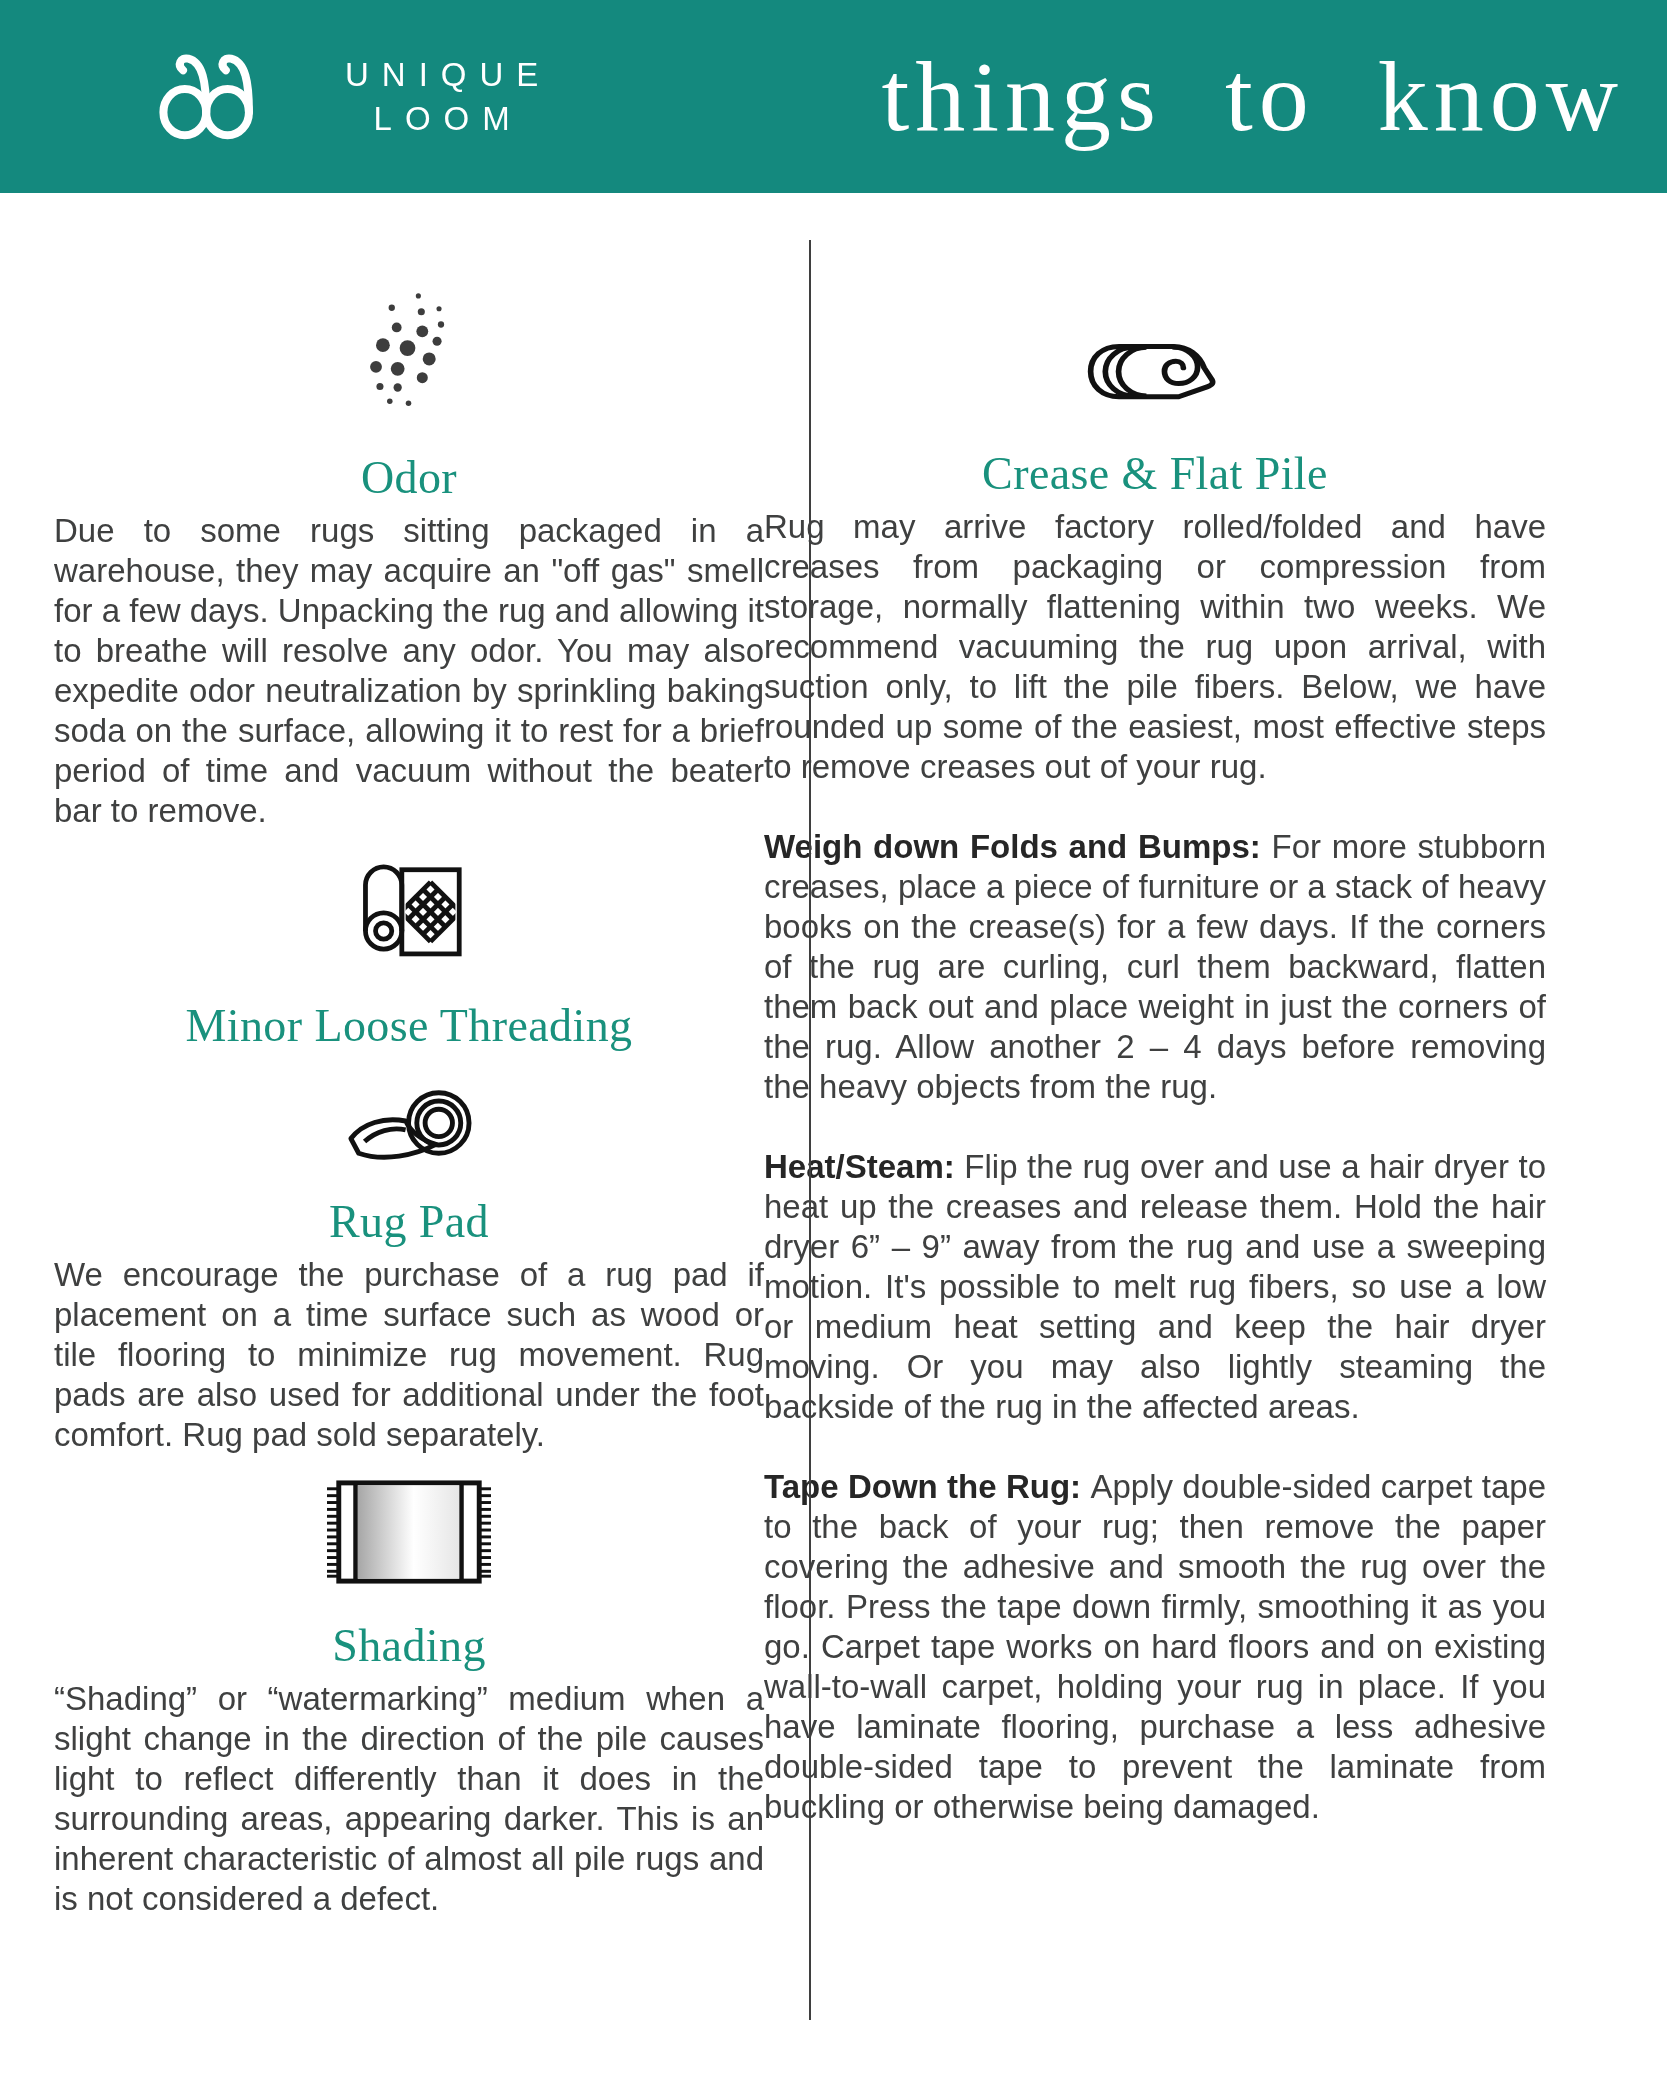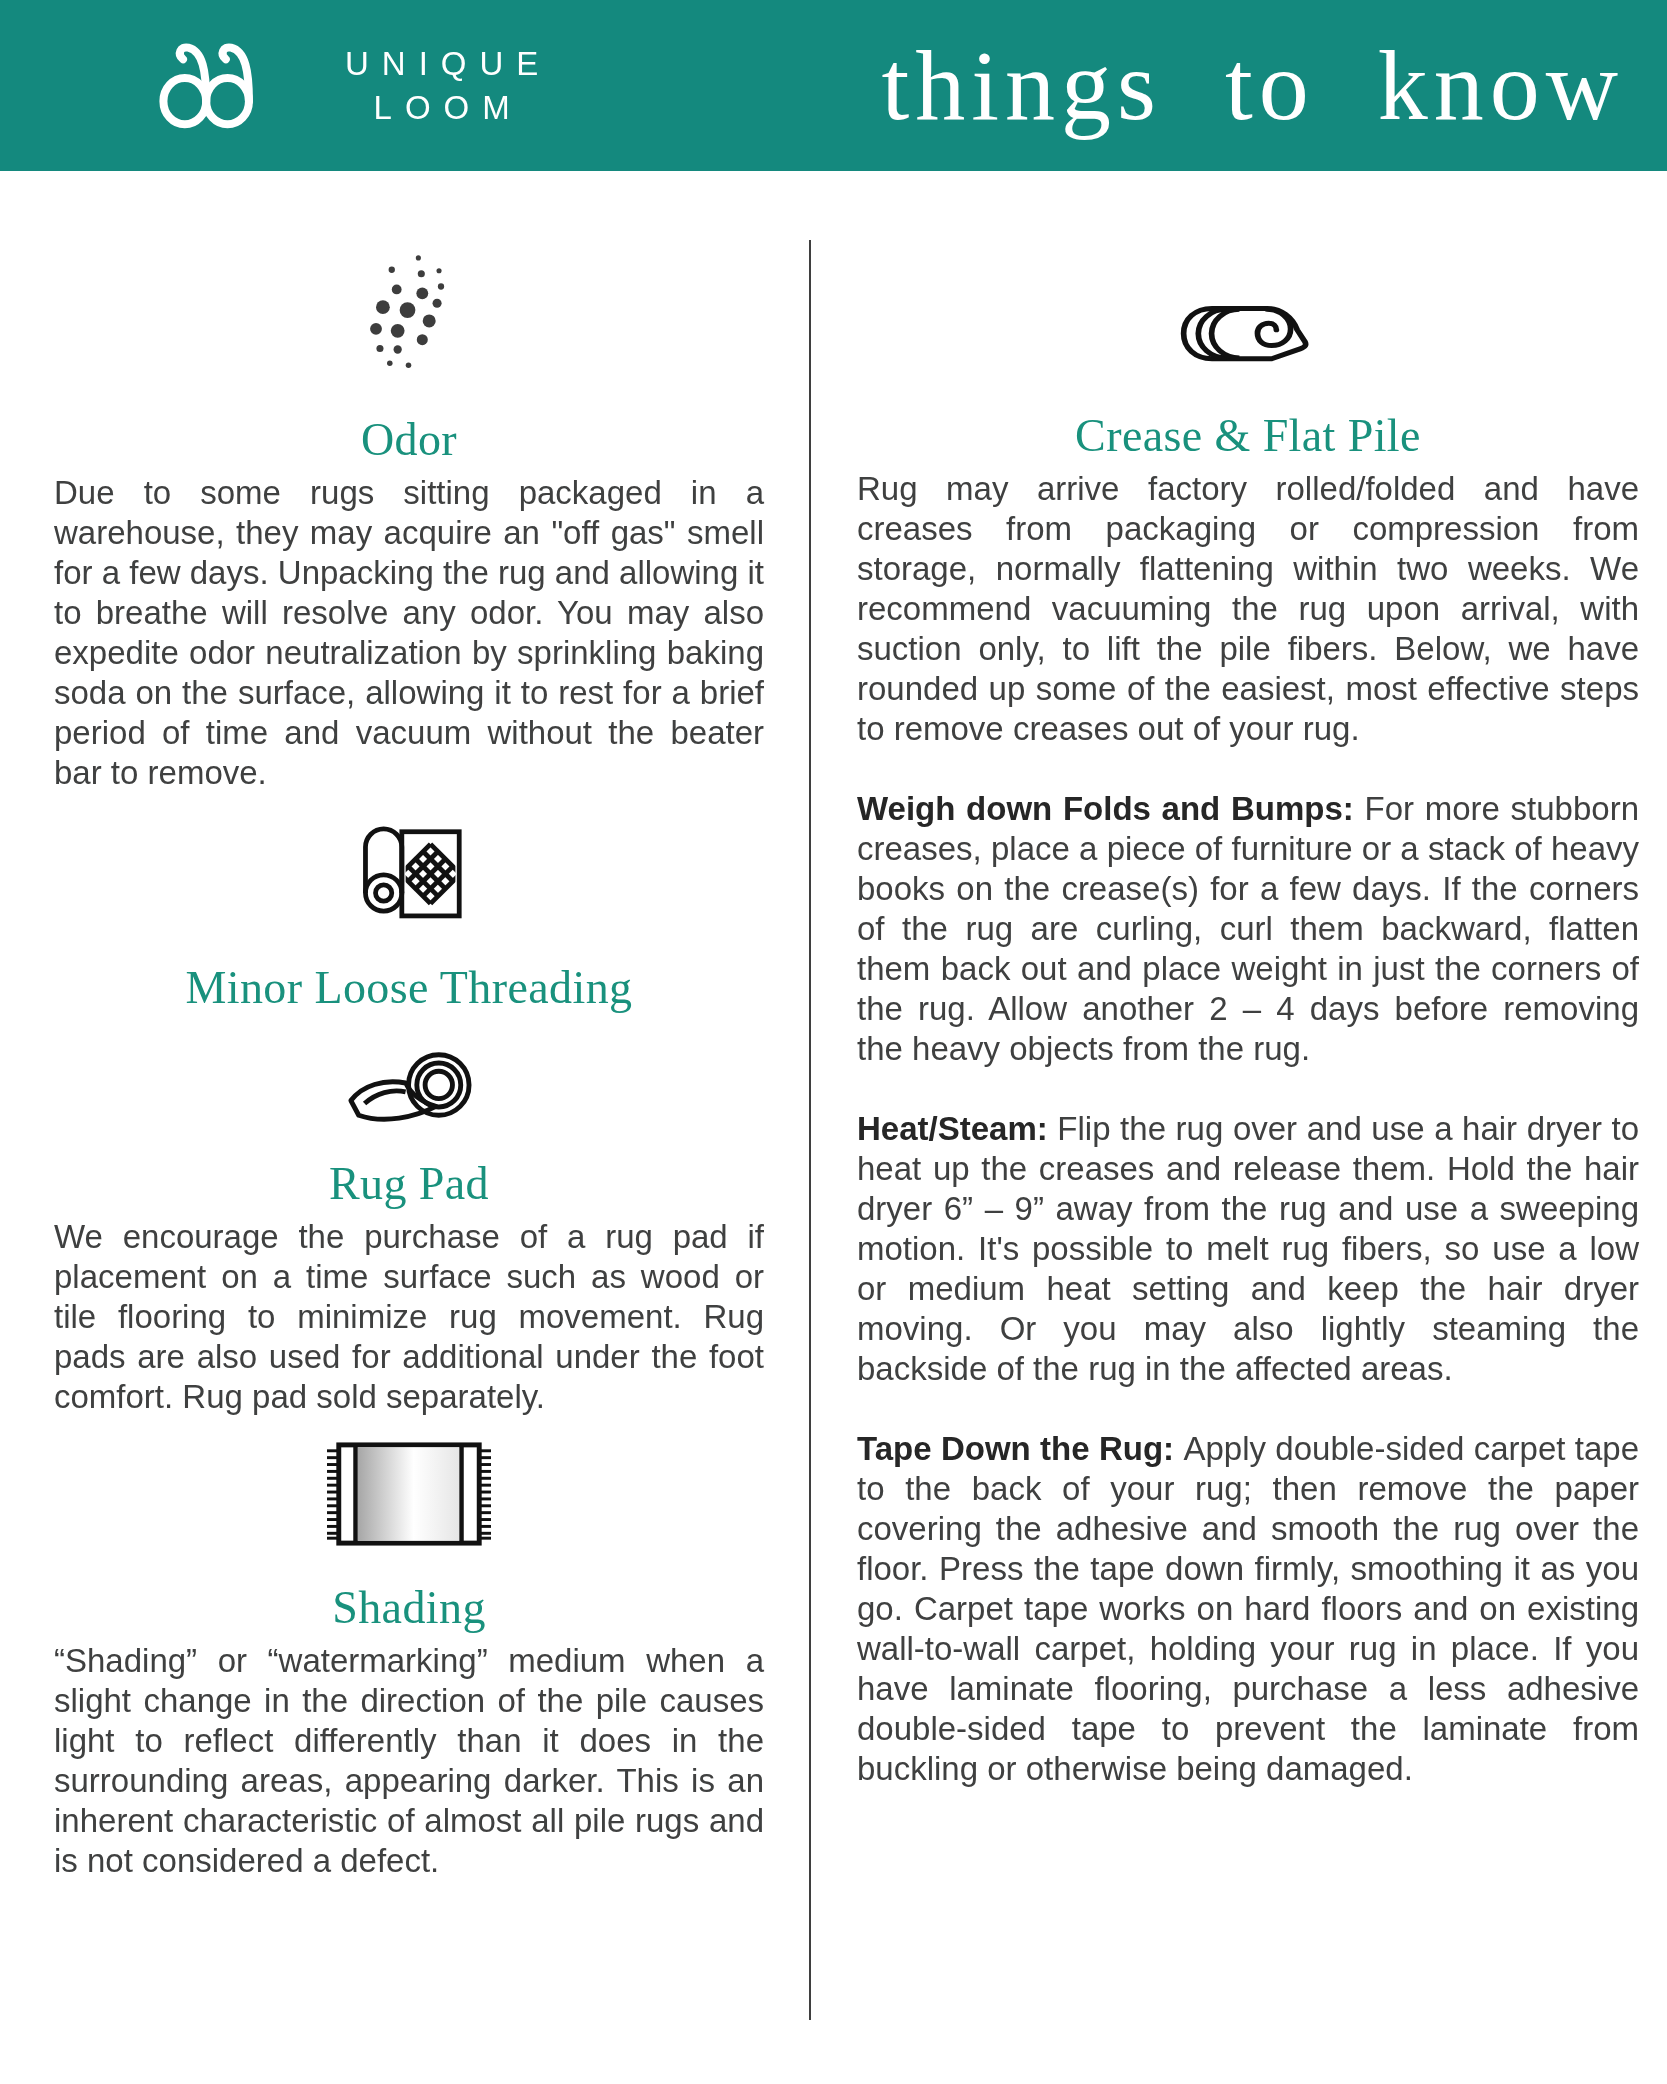"UNIQUE" .header { height: 171px -> 193px }
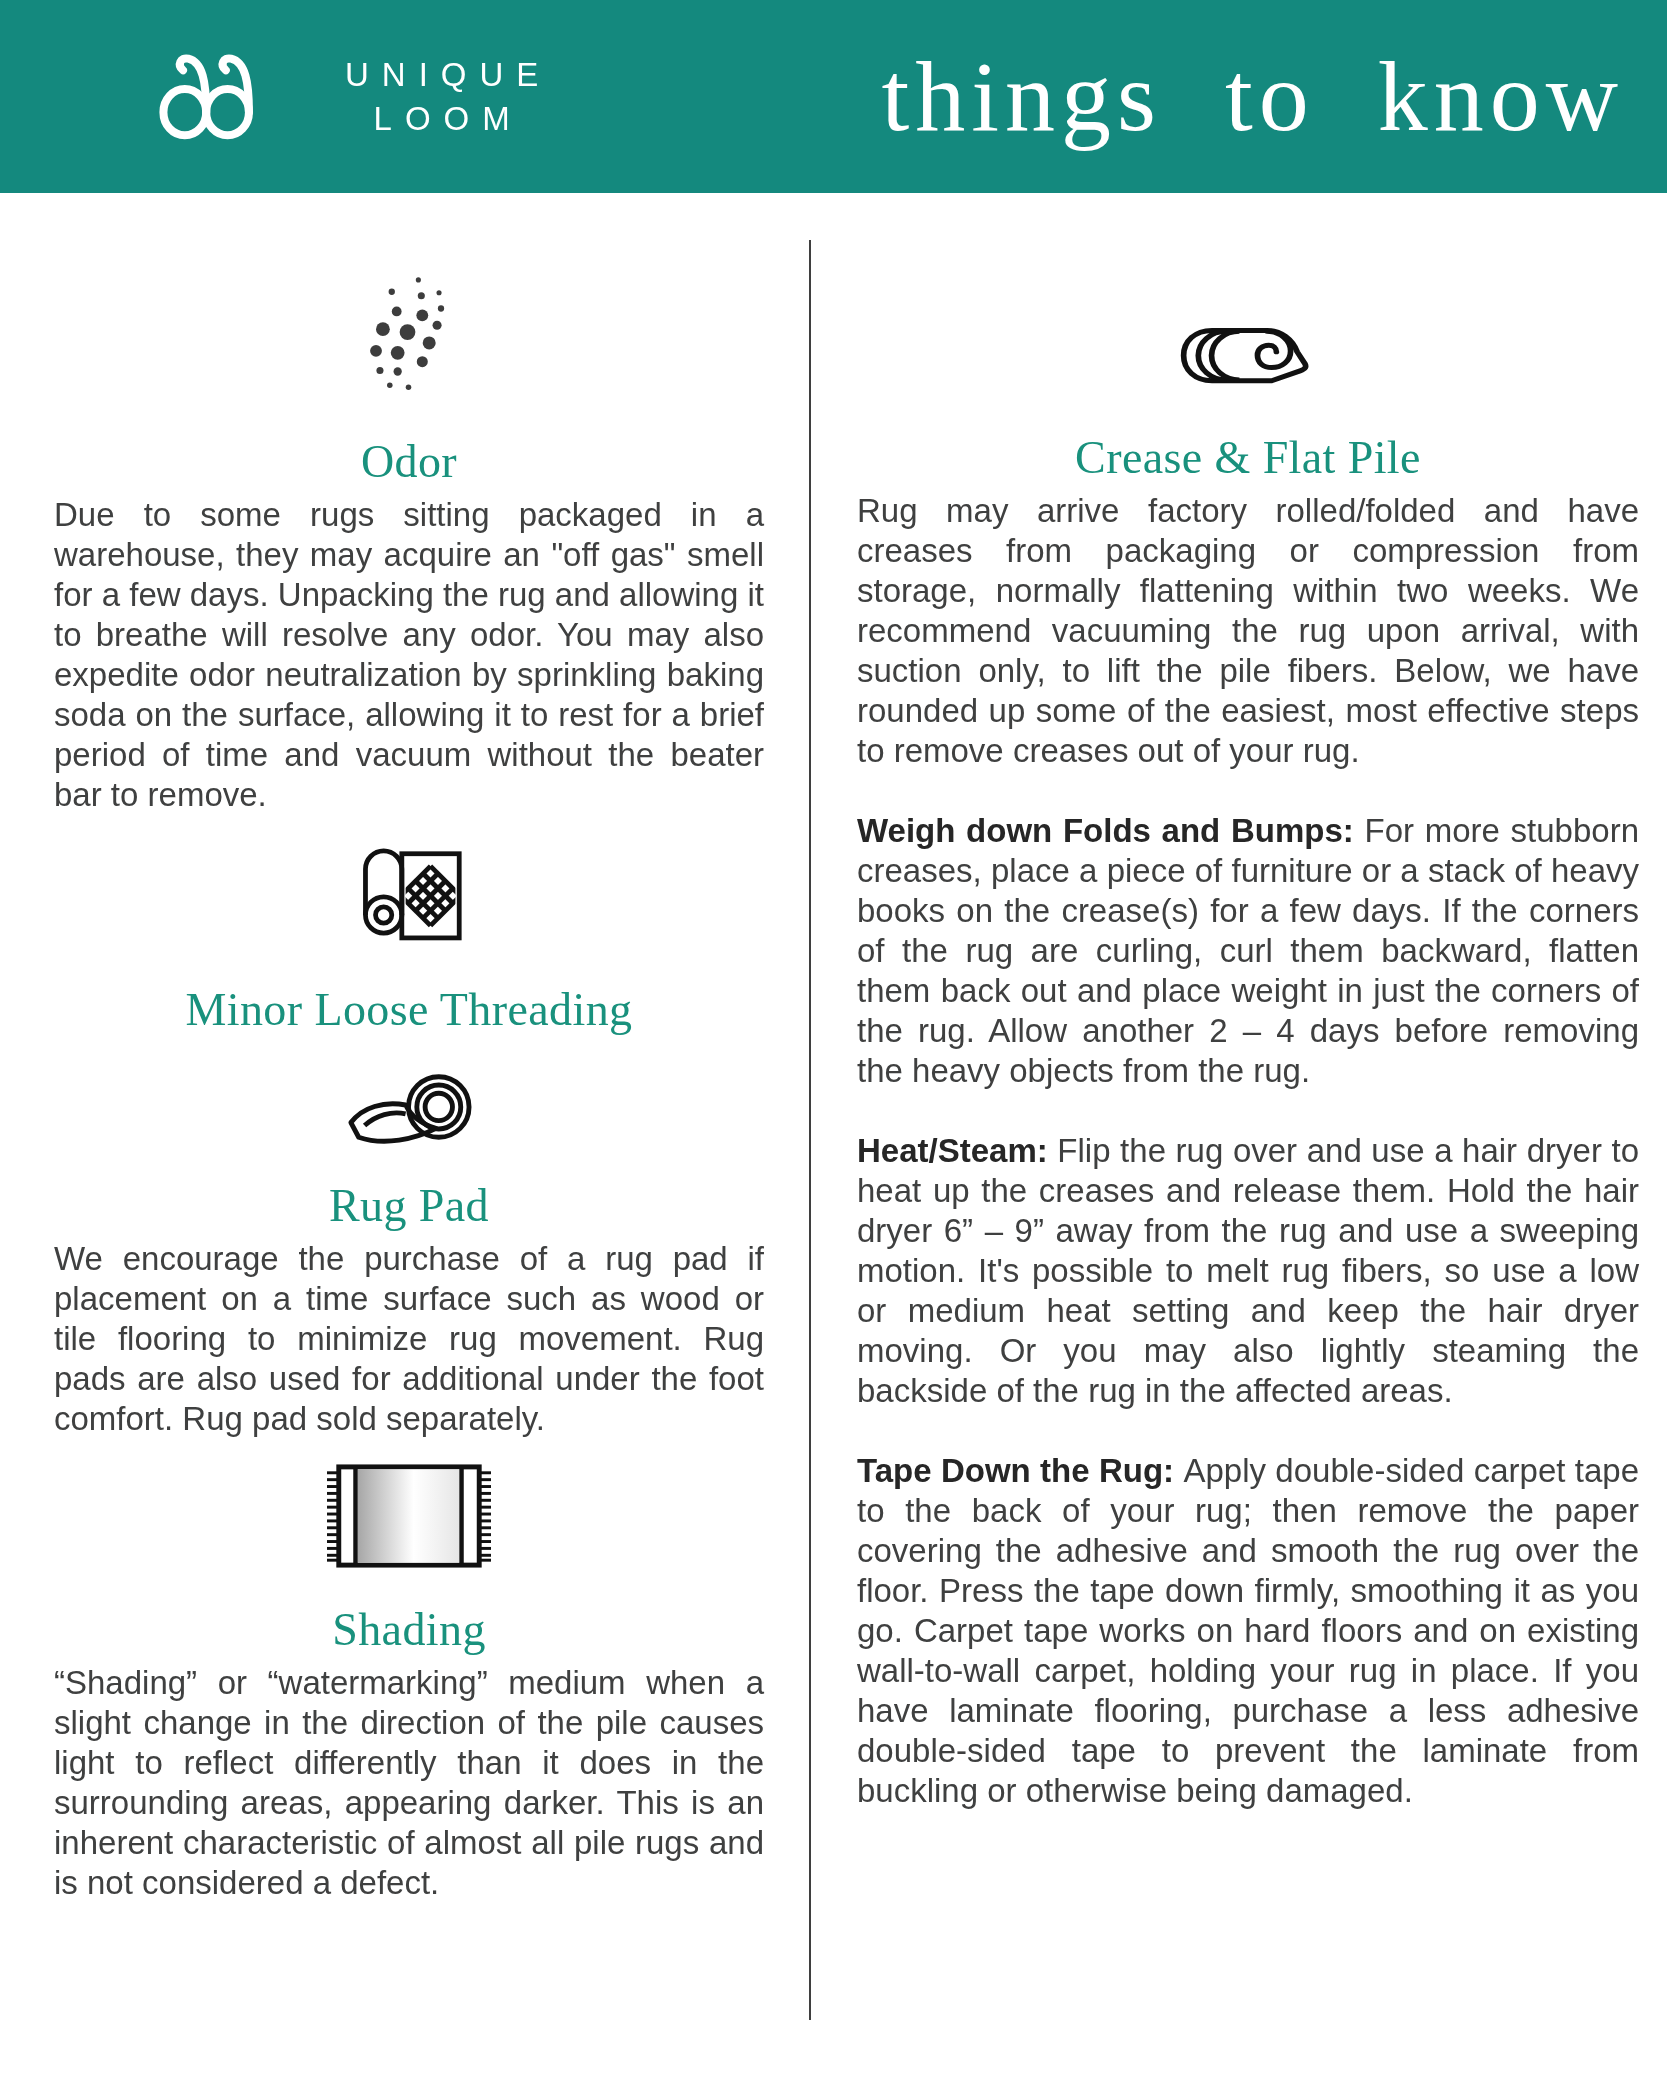"Odor" .content { justify-content: space-between -> none; padding: 0 28px 0 54px -> 16px 28px 0 54px }
